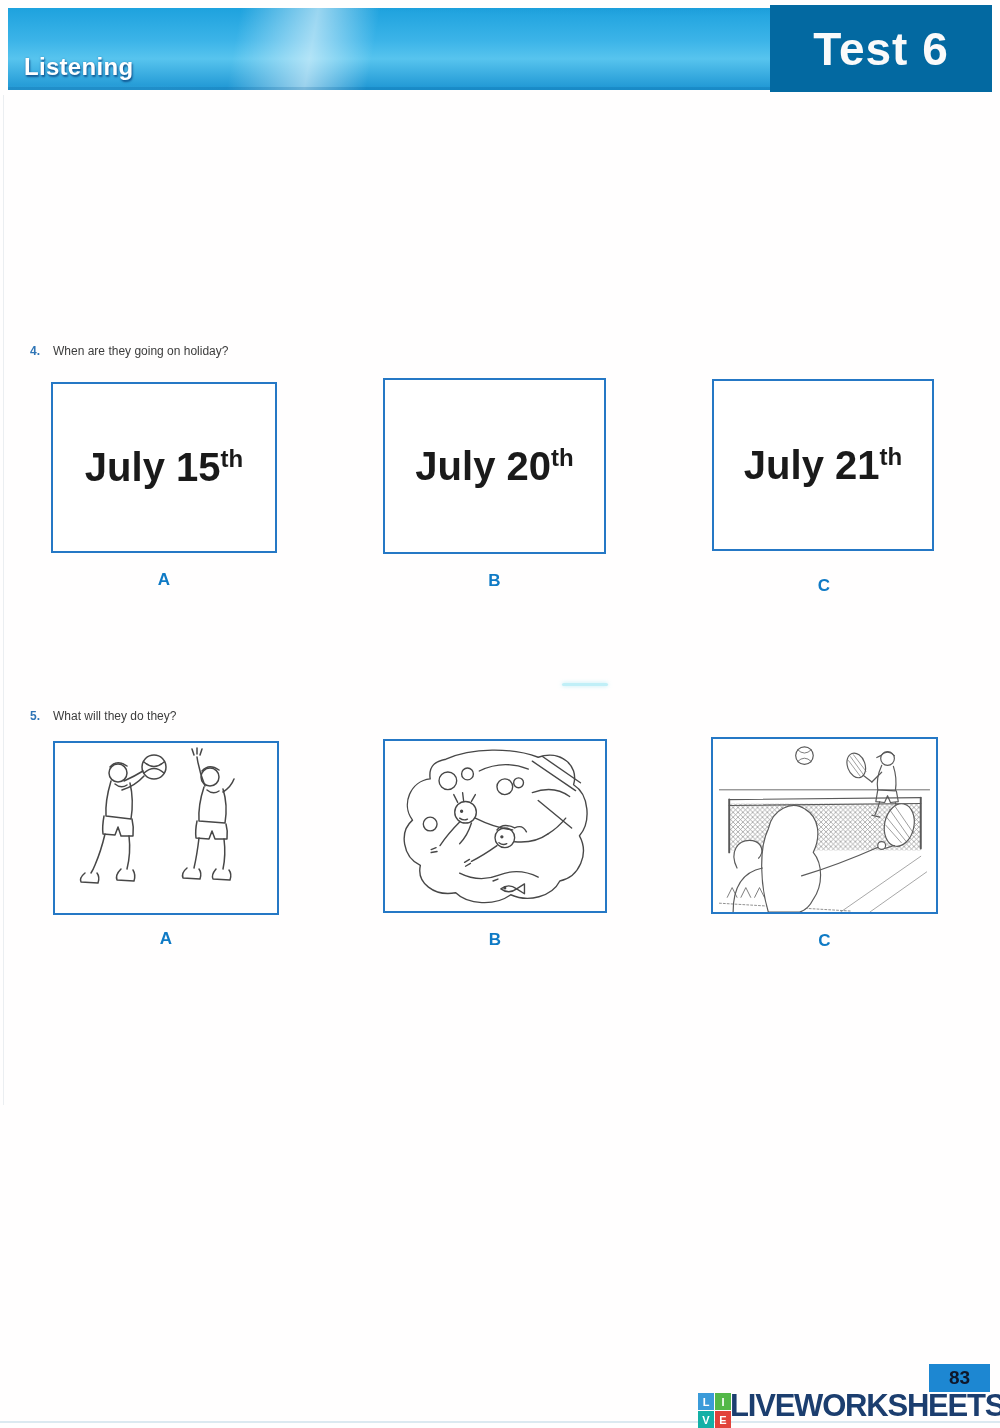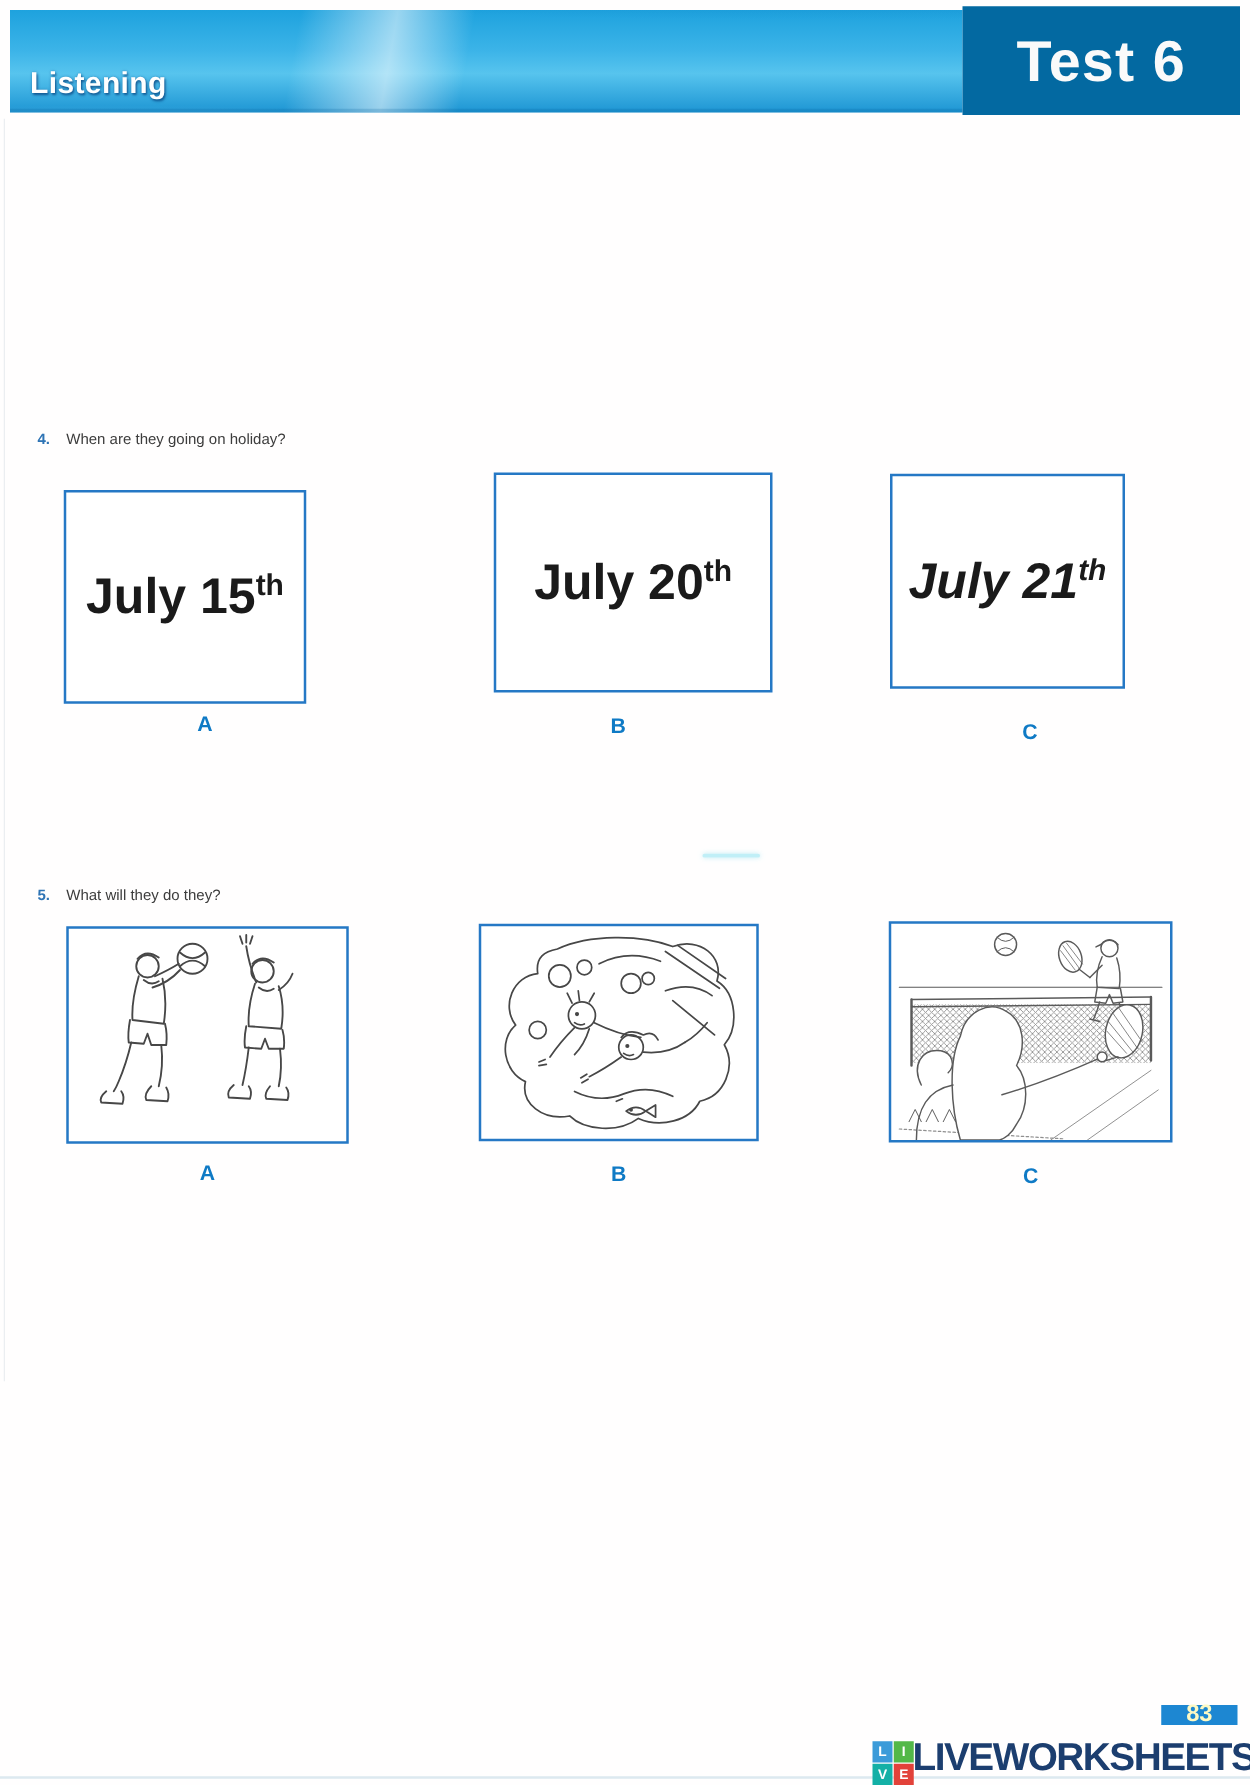"July 15th" .q4-a { top: 392px -> 382px; width: 194px -> 226px }
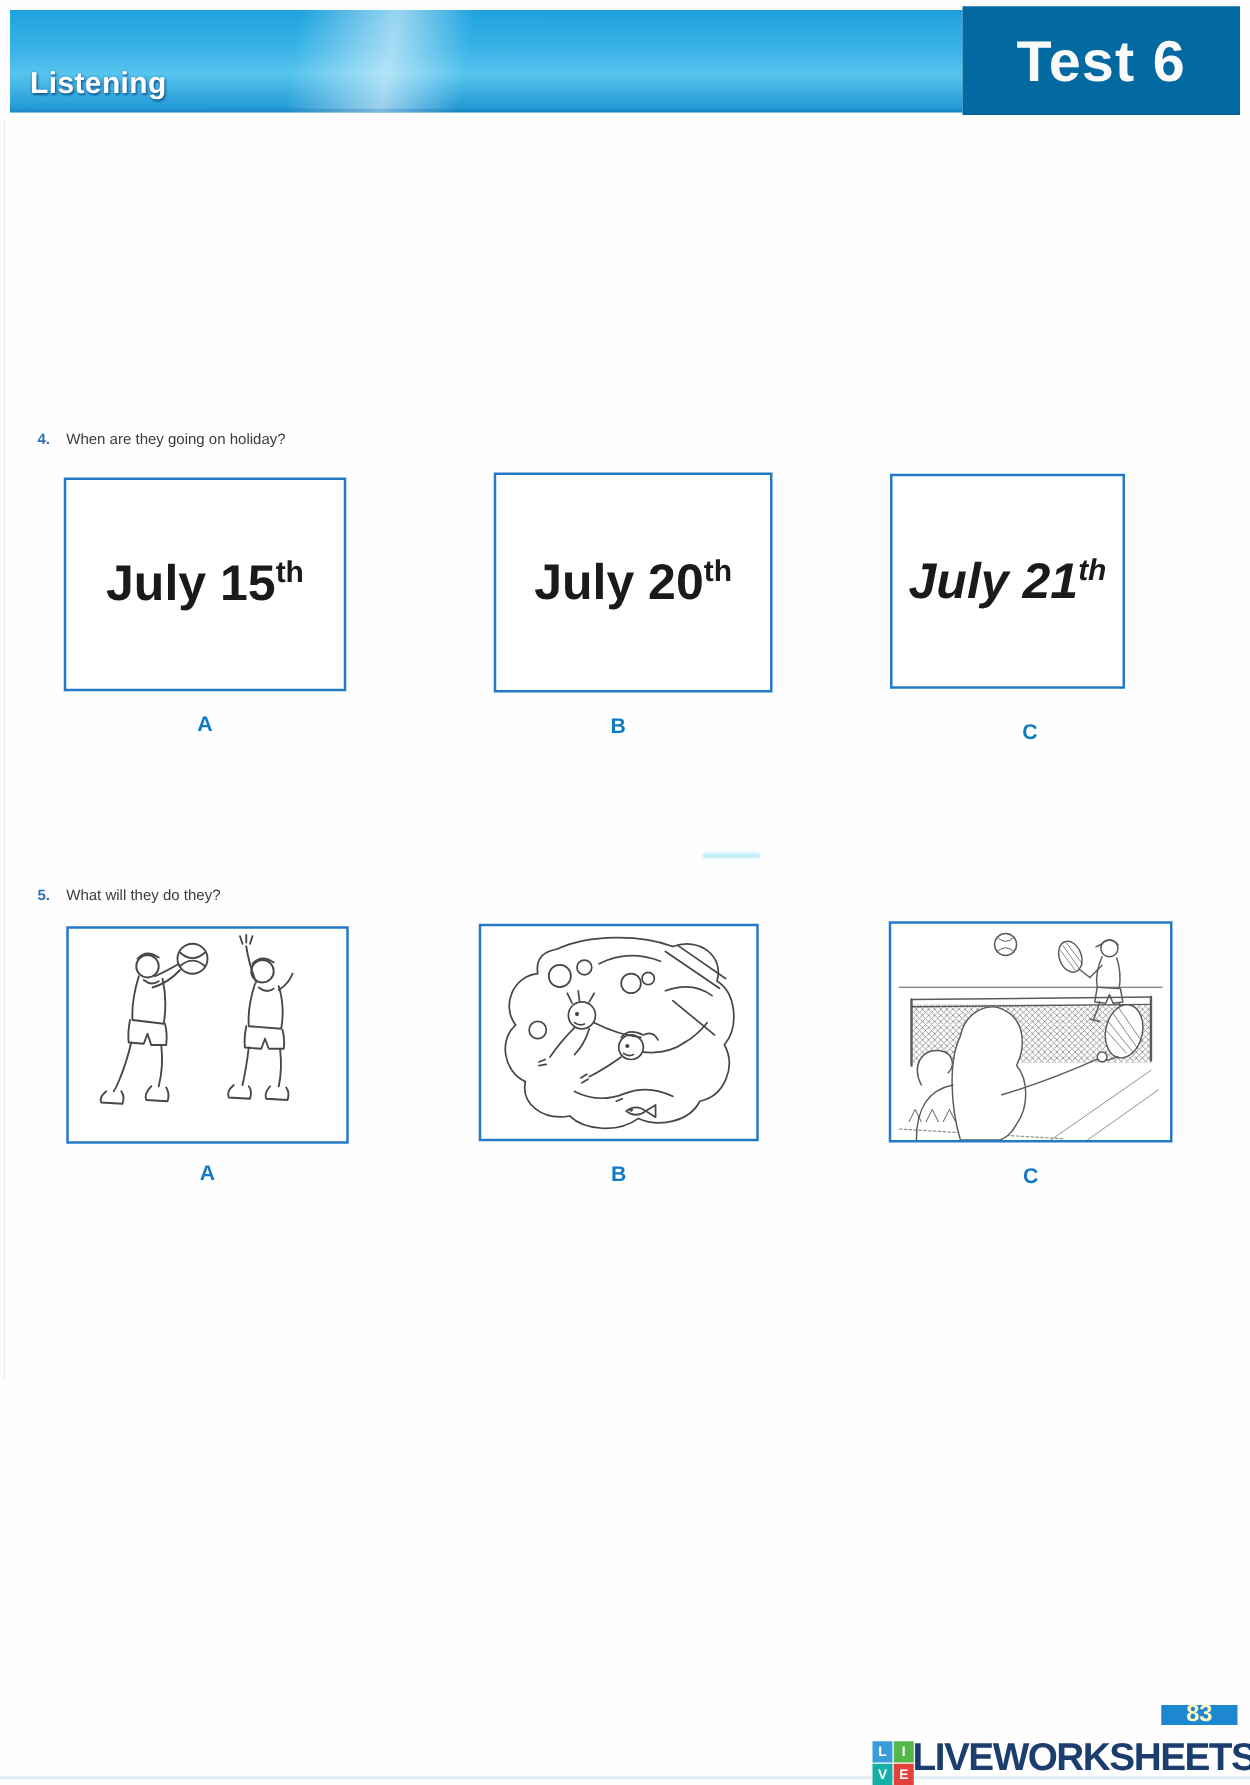"July 20th" .q4-b { margin-left: 12px -> none }
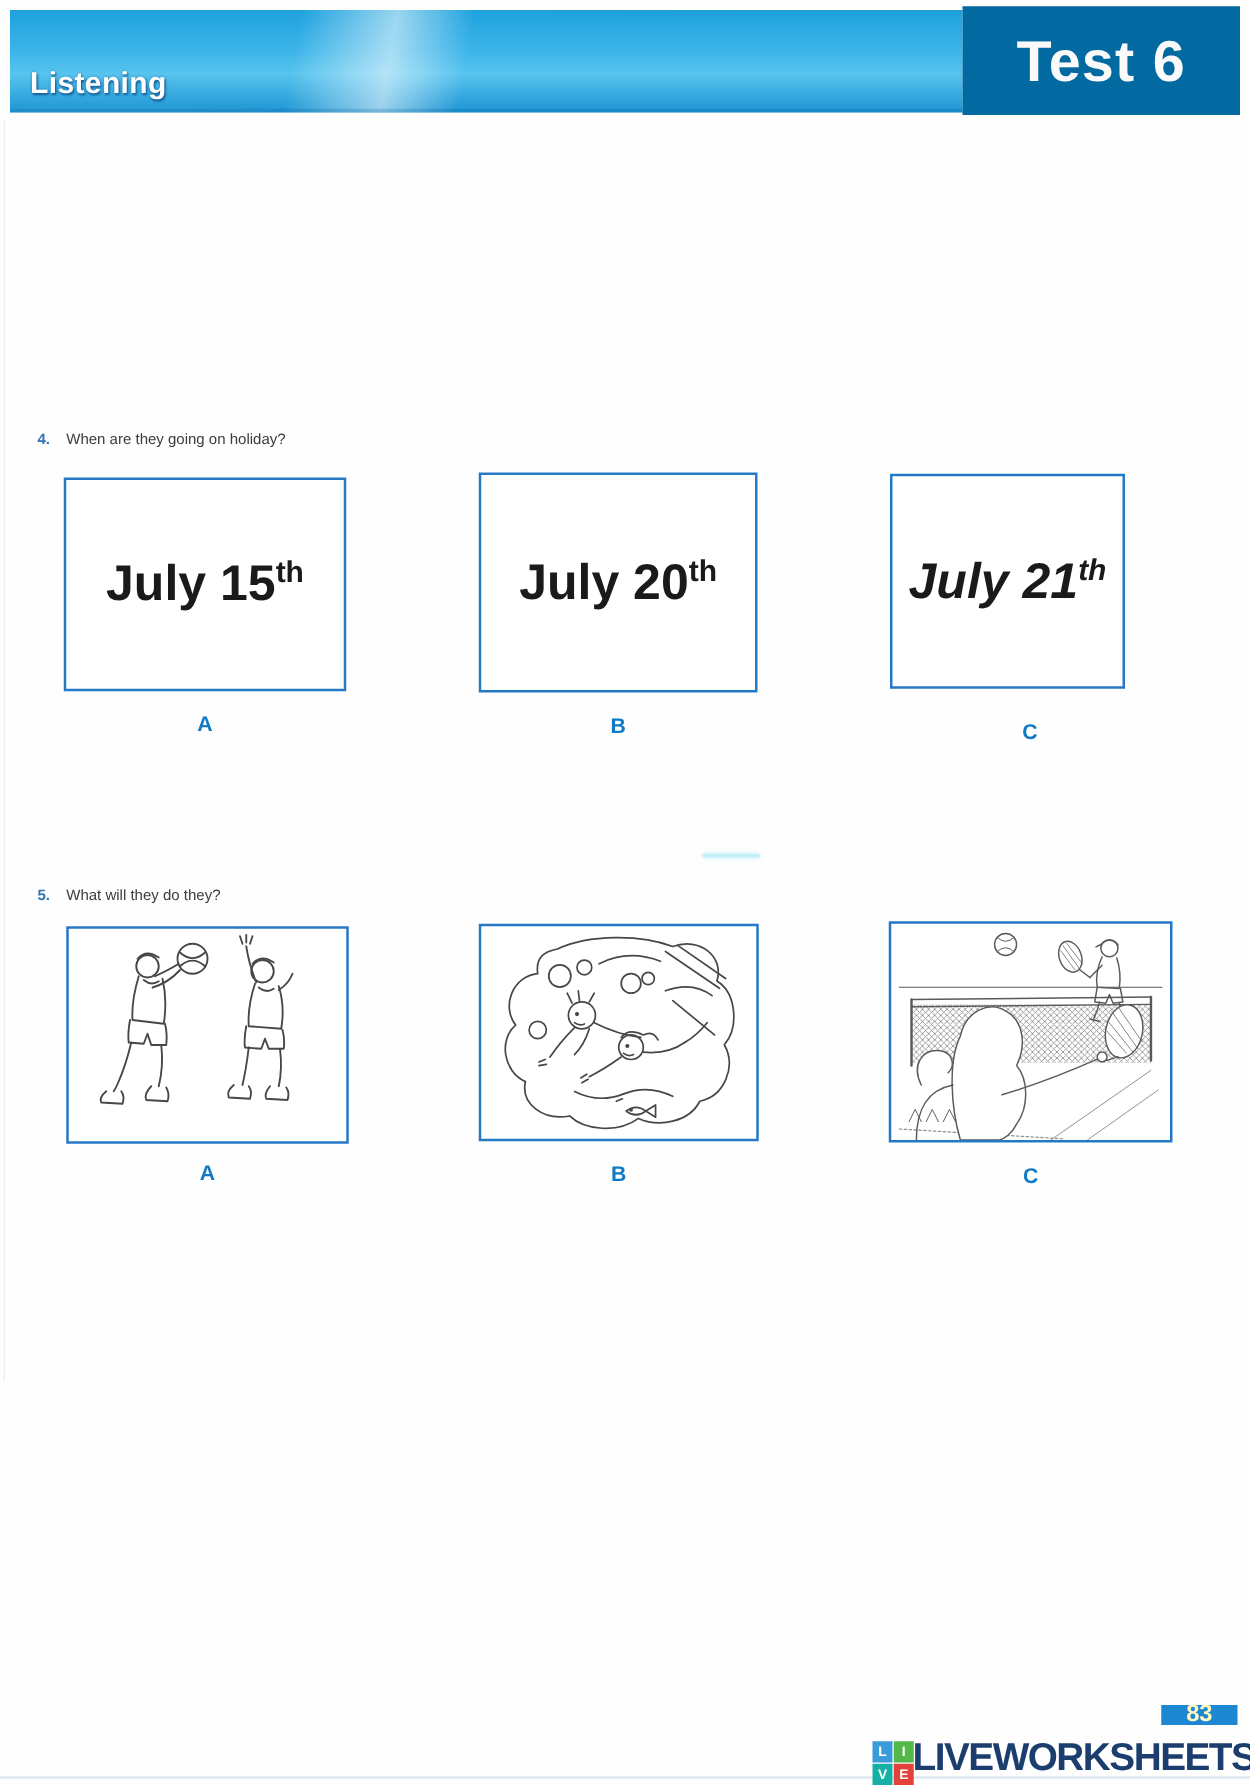"July 21th" .q4-c { font-style: italic -> none; width: 188px -> 222px }
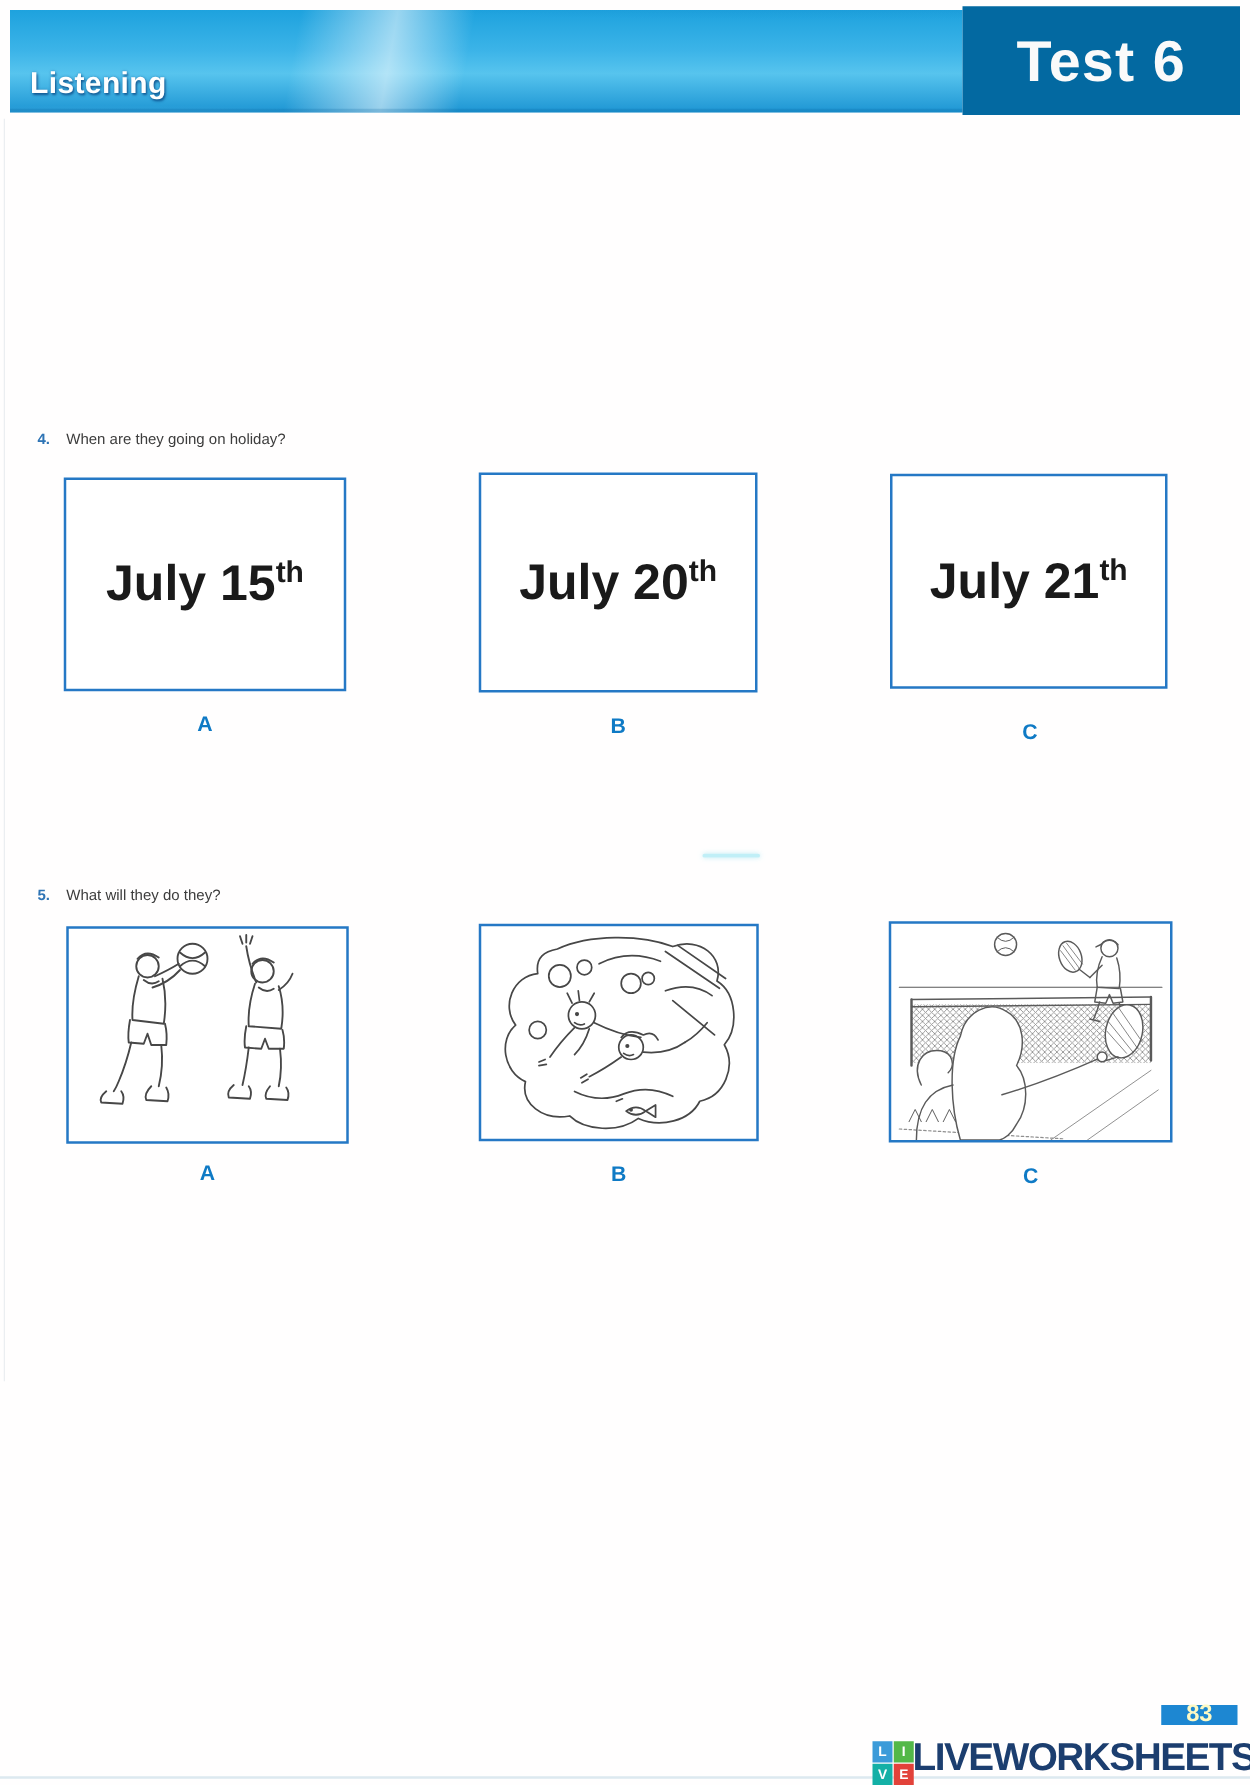"83" .page-badge { color: #fef9c3 -> #0f172a; height: 16px -> 28px }
